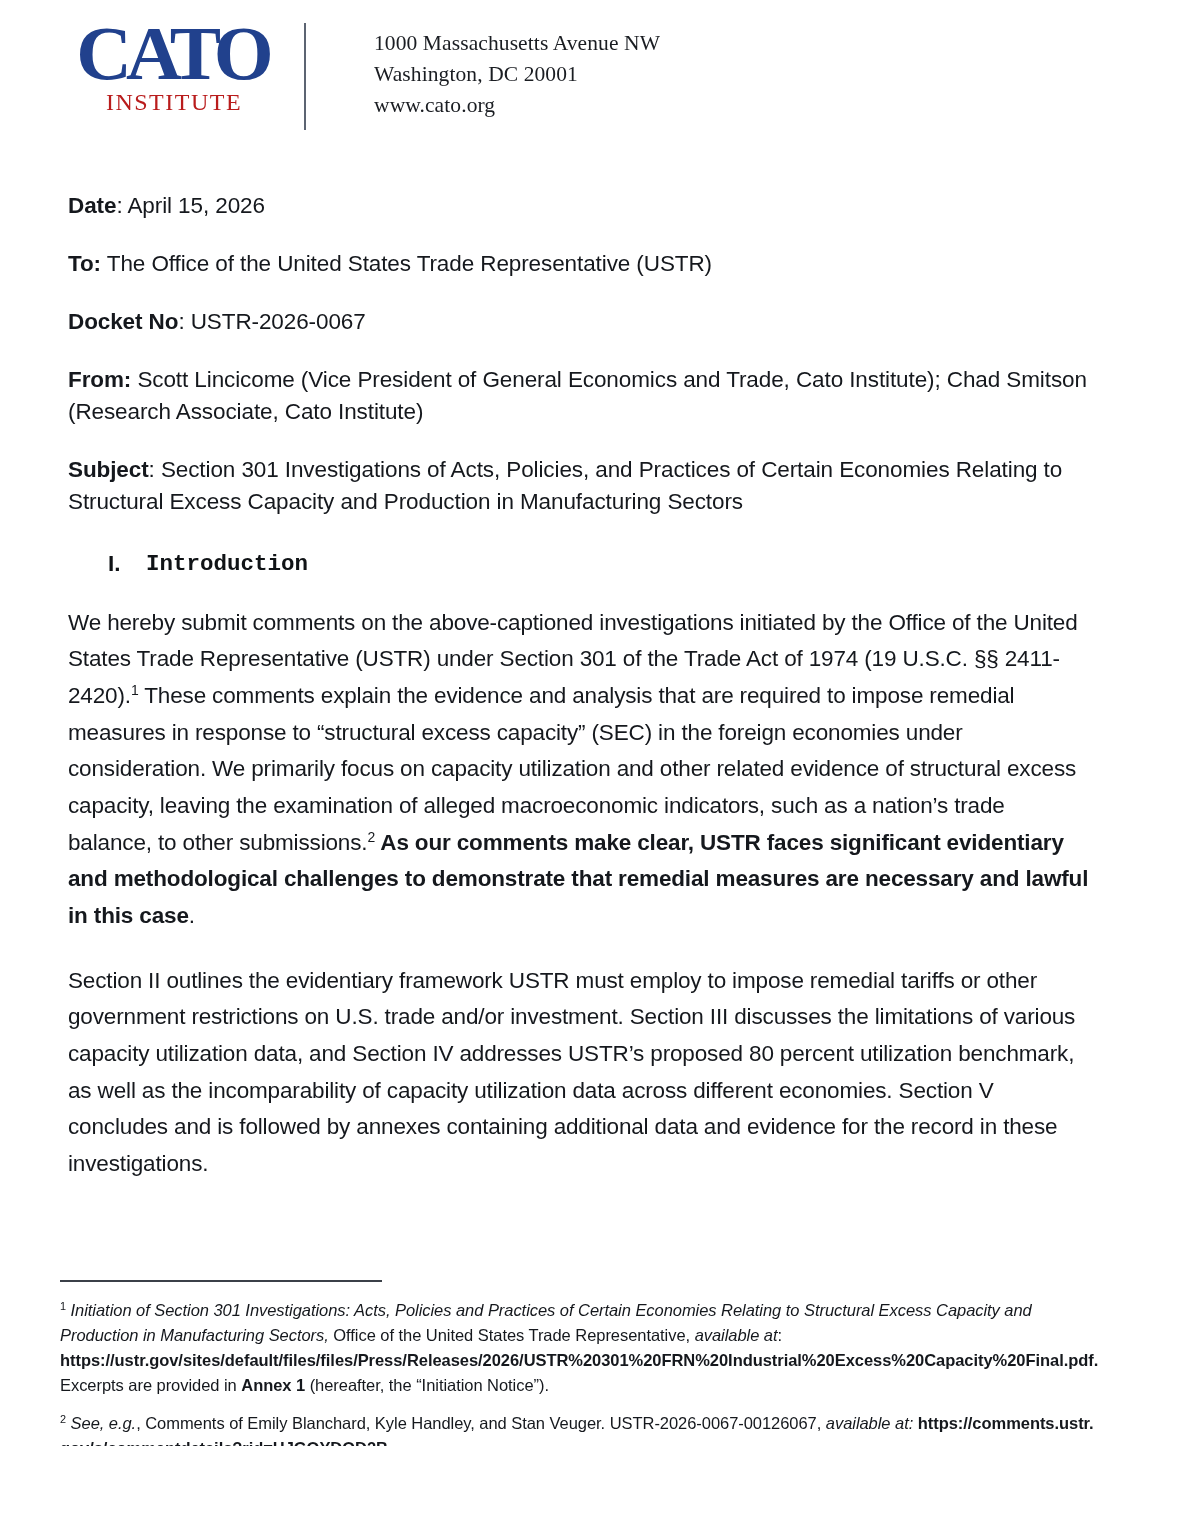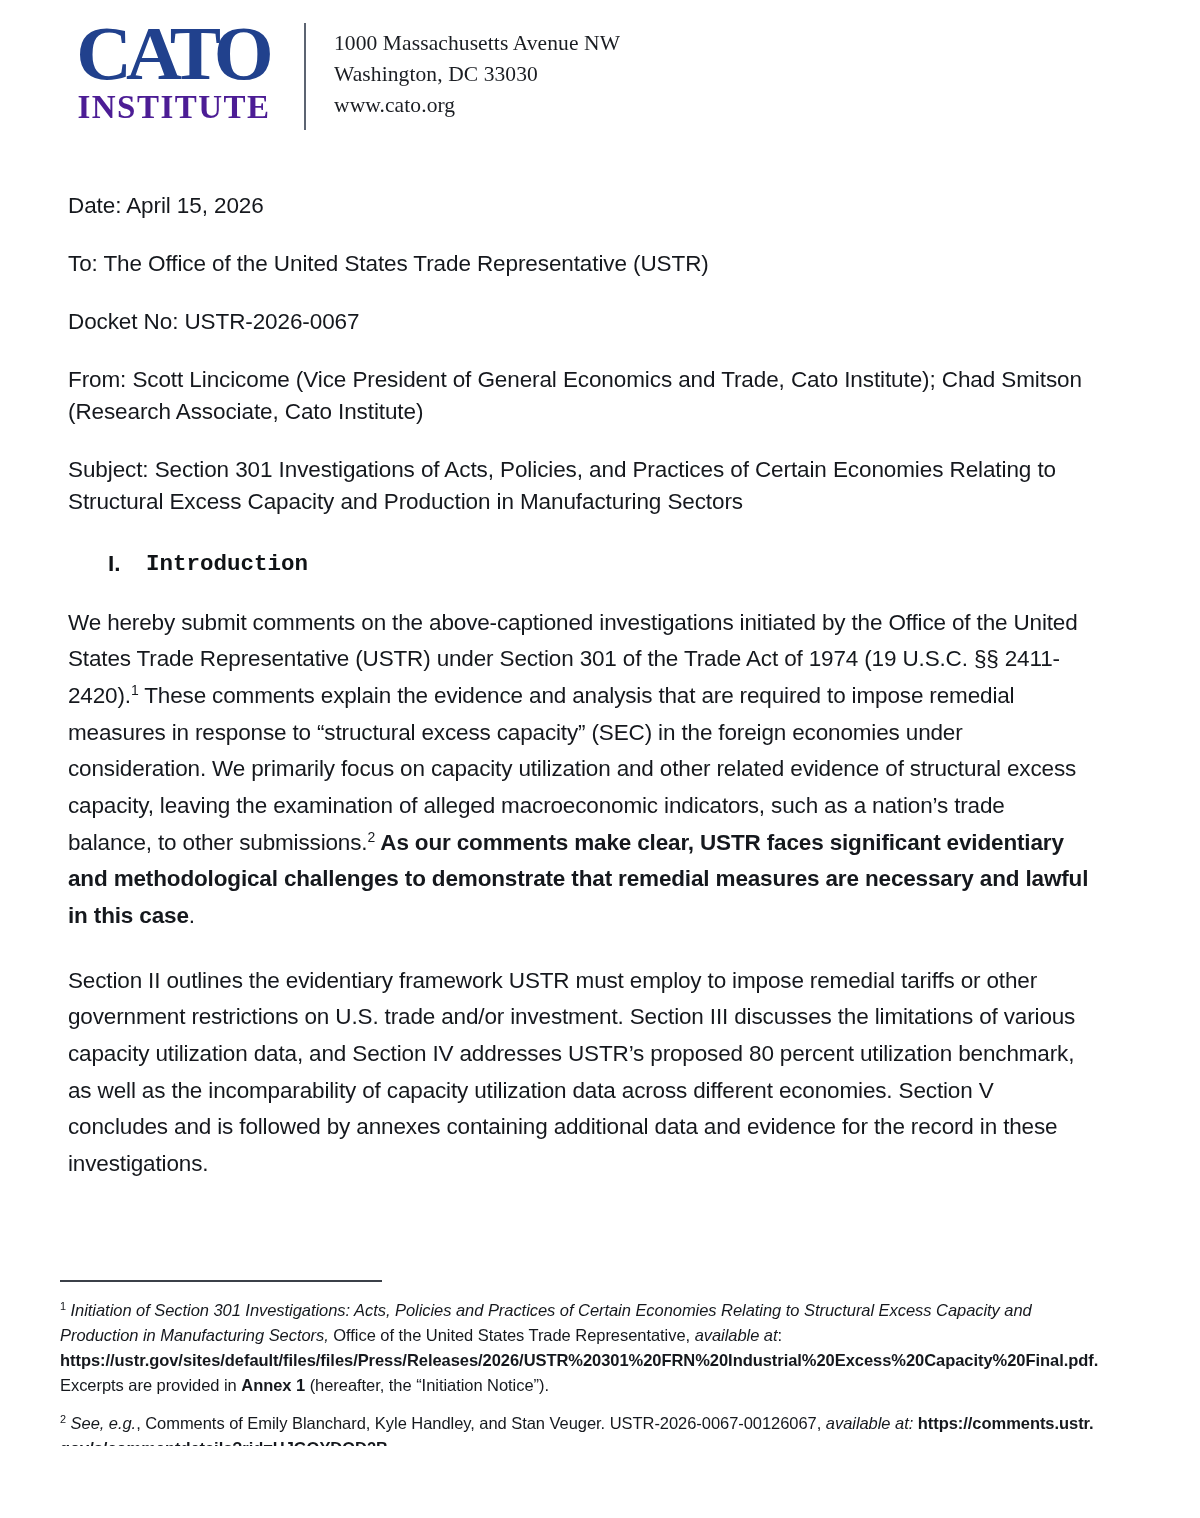"1000 Massachusetts Avenue NW" .address-block div { margin-left: none -> 40px }
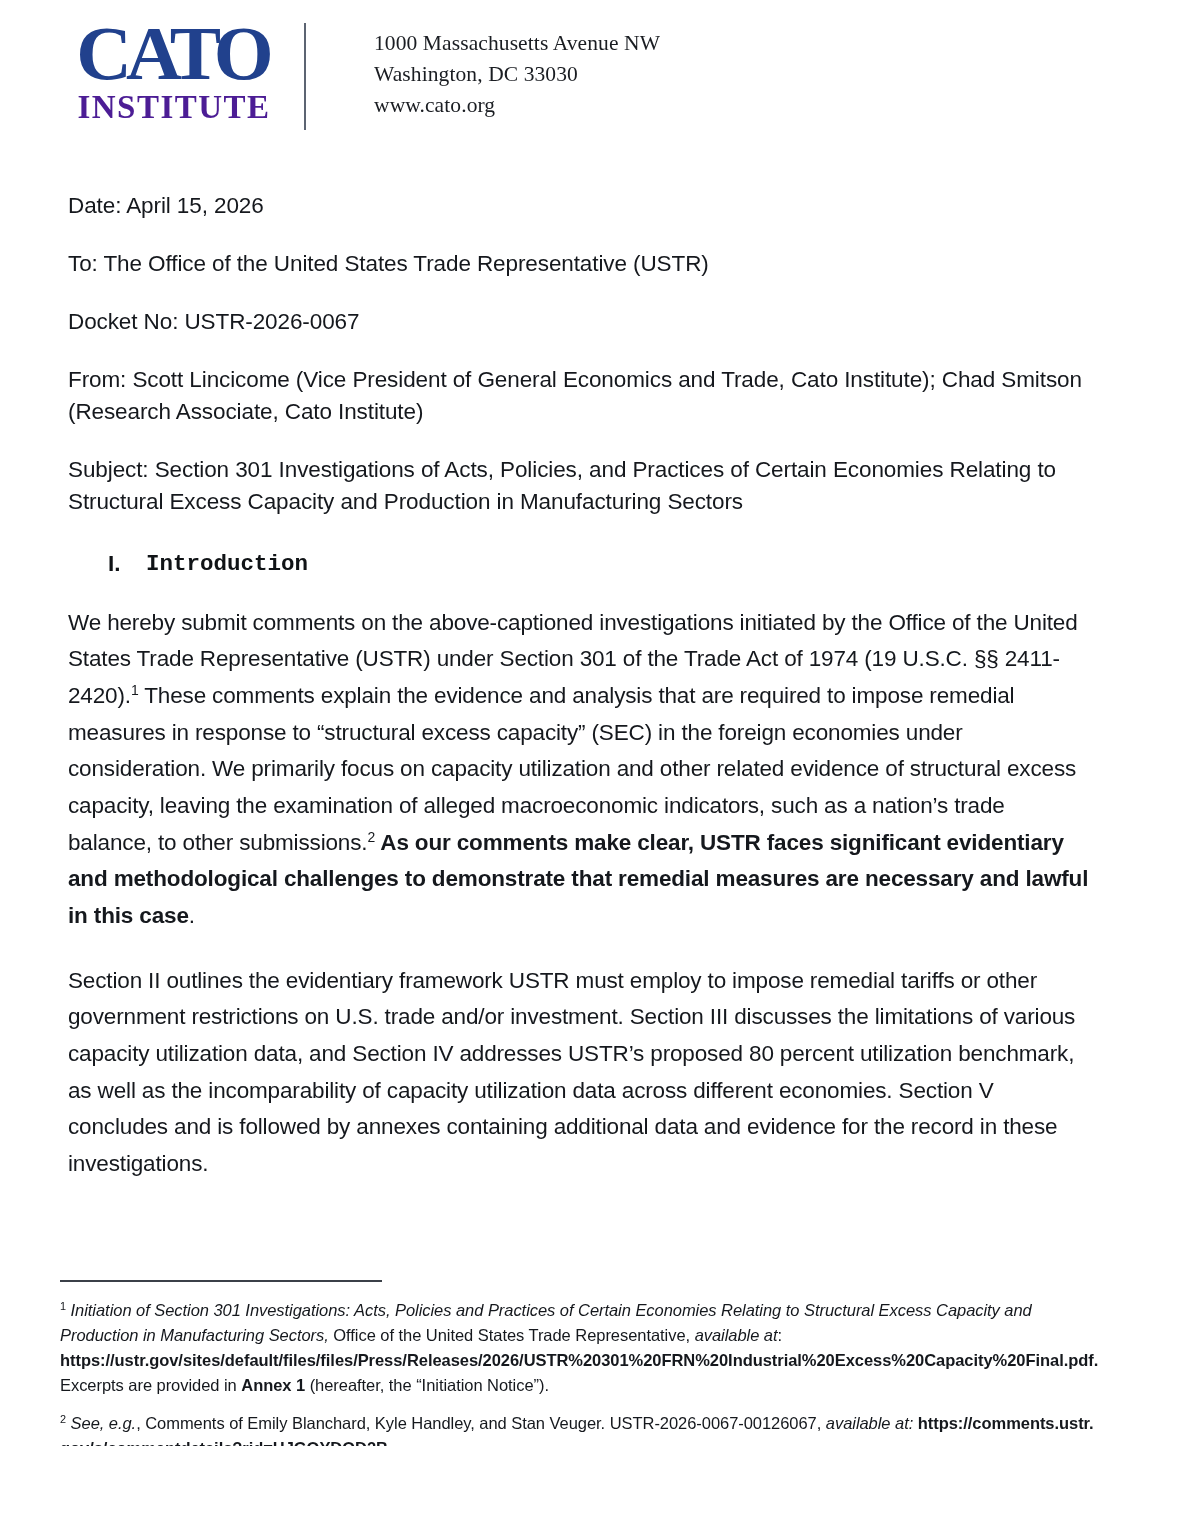"Washington, DC 33030" div { text: 33030 -> 20001 }
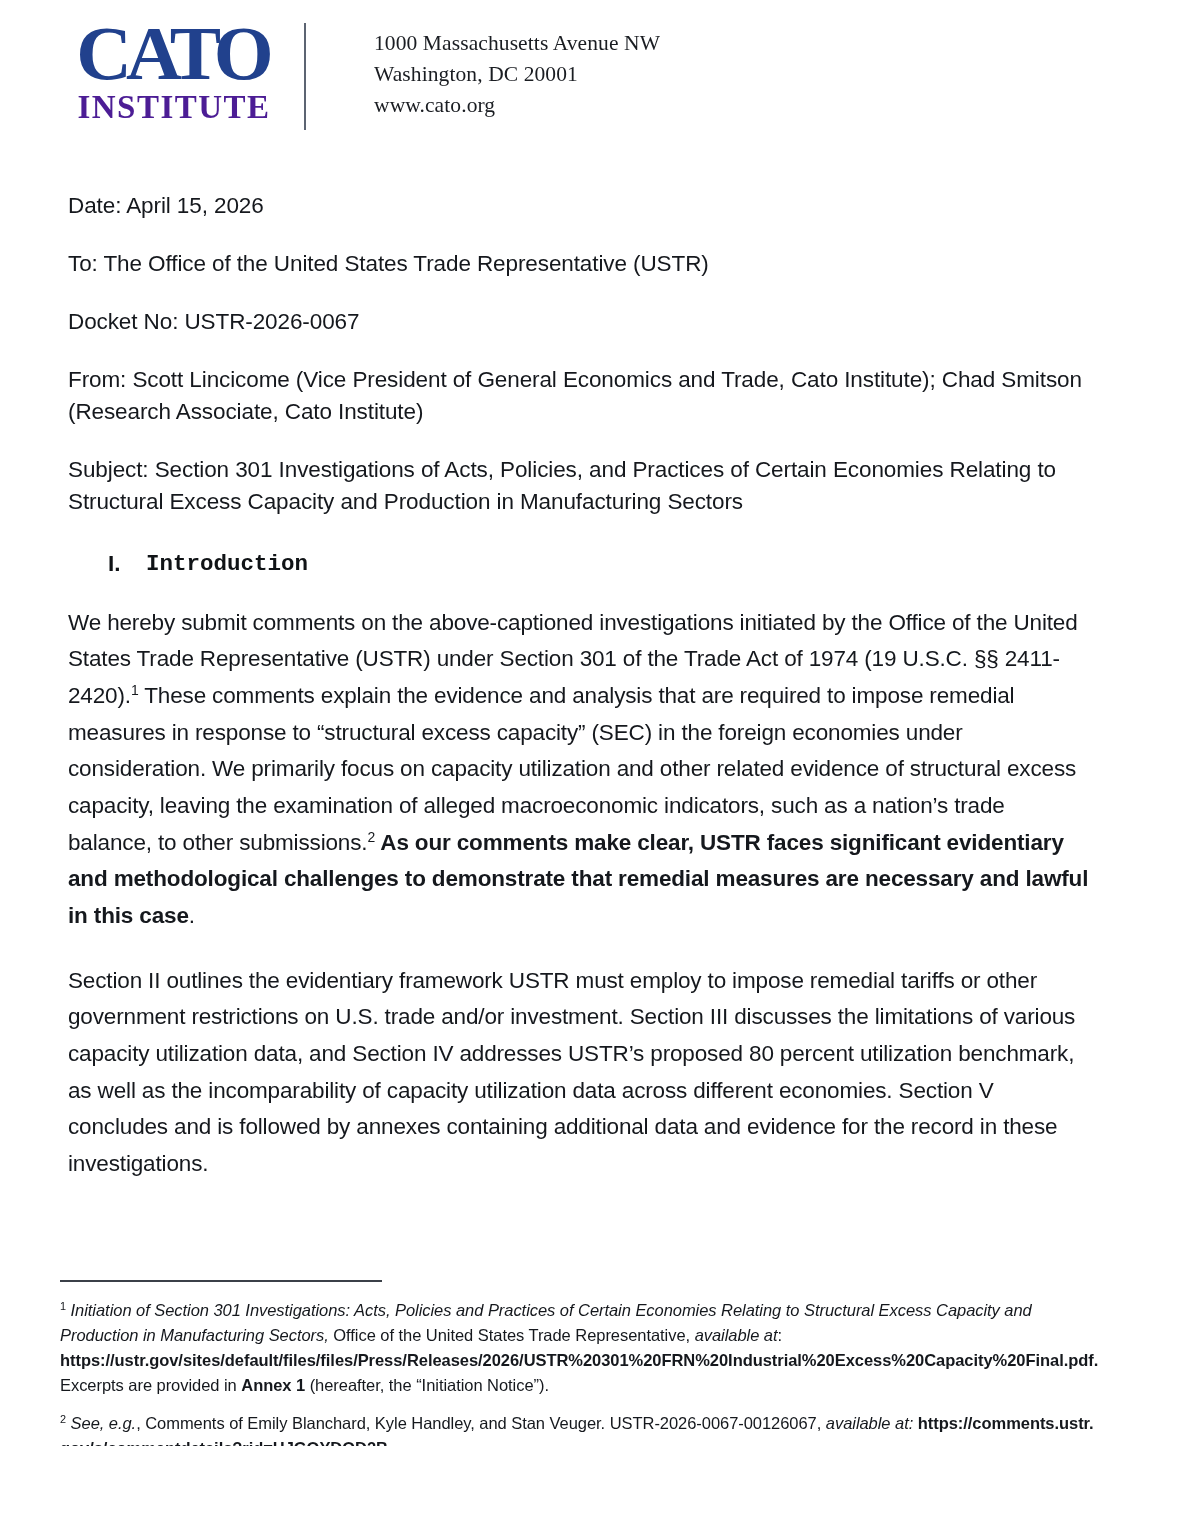"INSTITUTE" .logo-institute { color: #4c1d95 -> #b91c1c; font-size: 33px -> 24px; font-weight: 700 -> 400 }
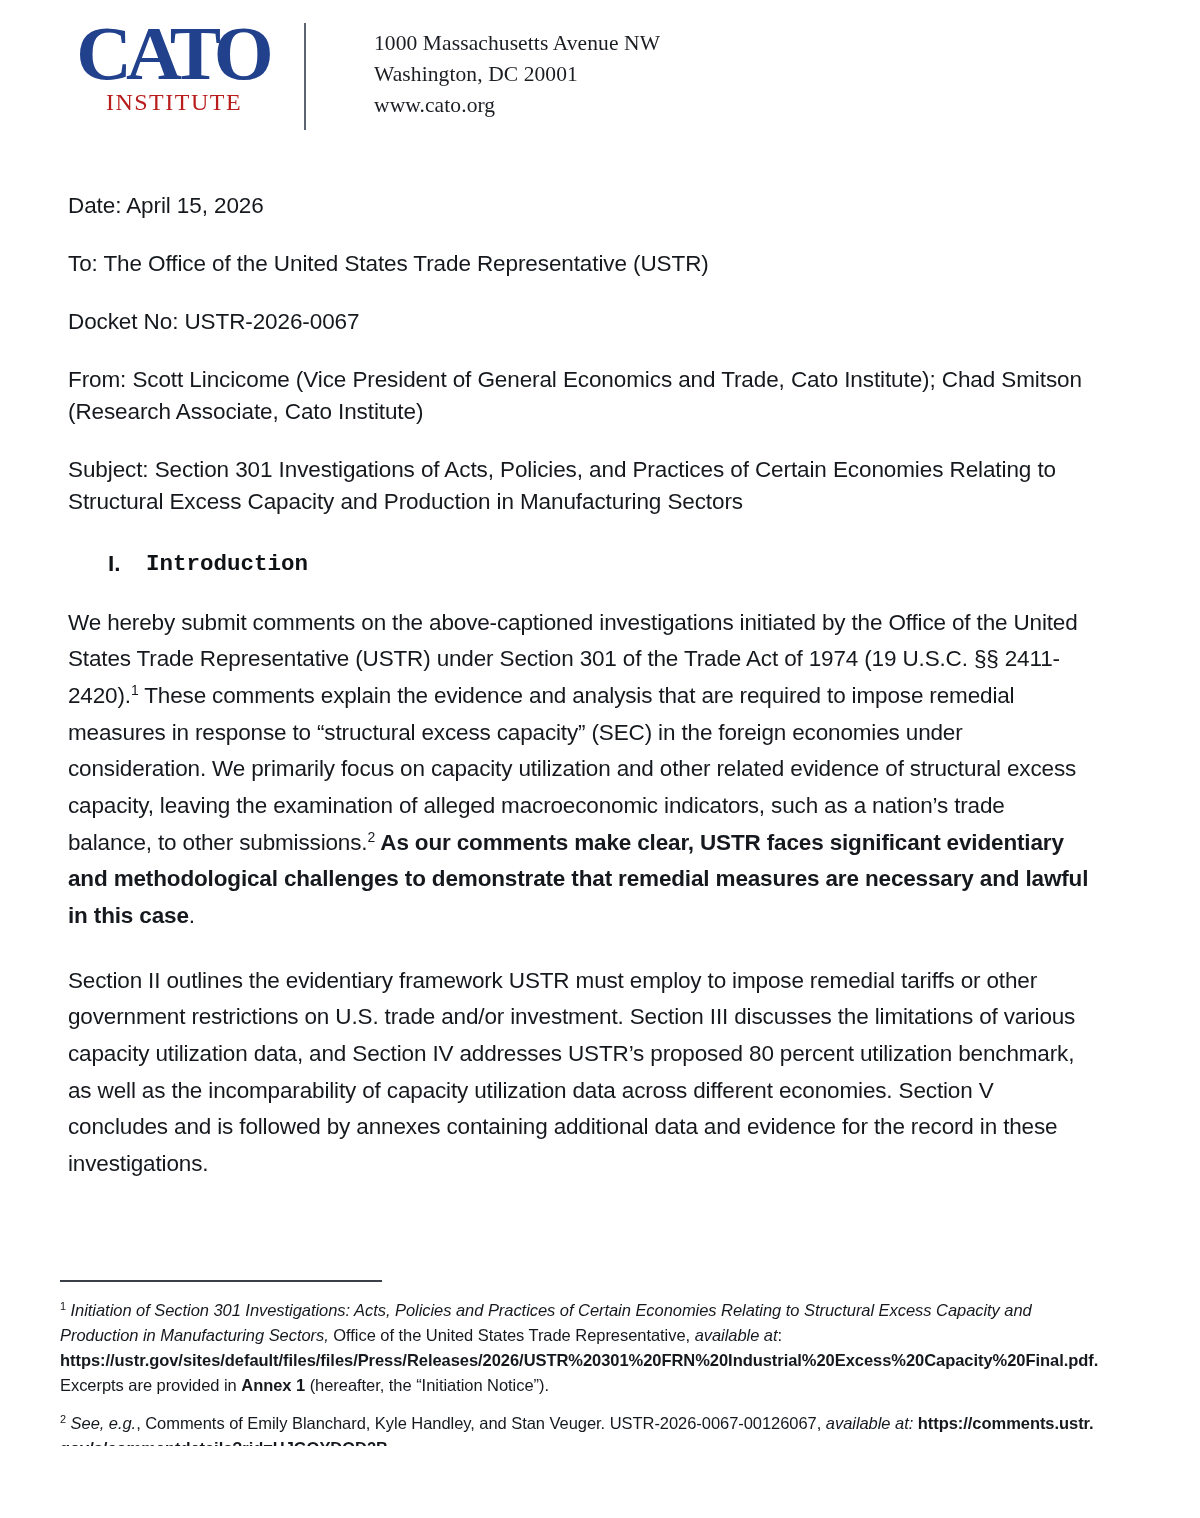"Date" .meta-line .lbl { font-weight: 400 -> 700 }
